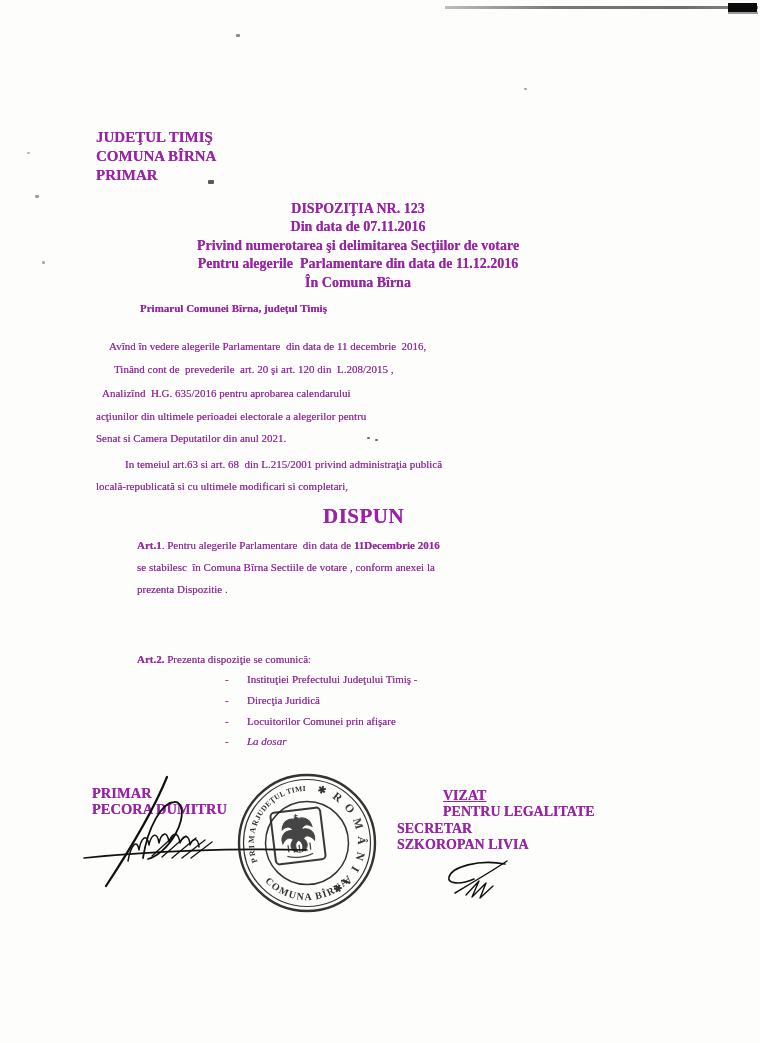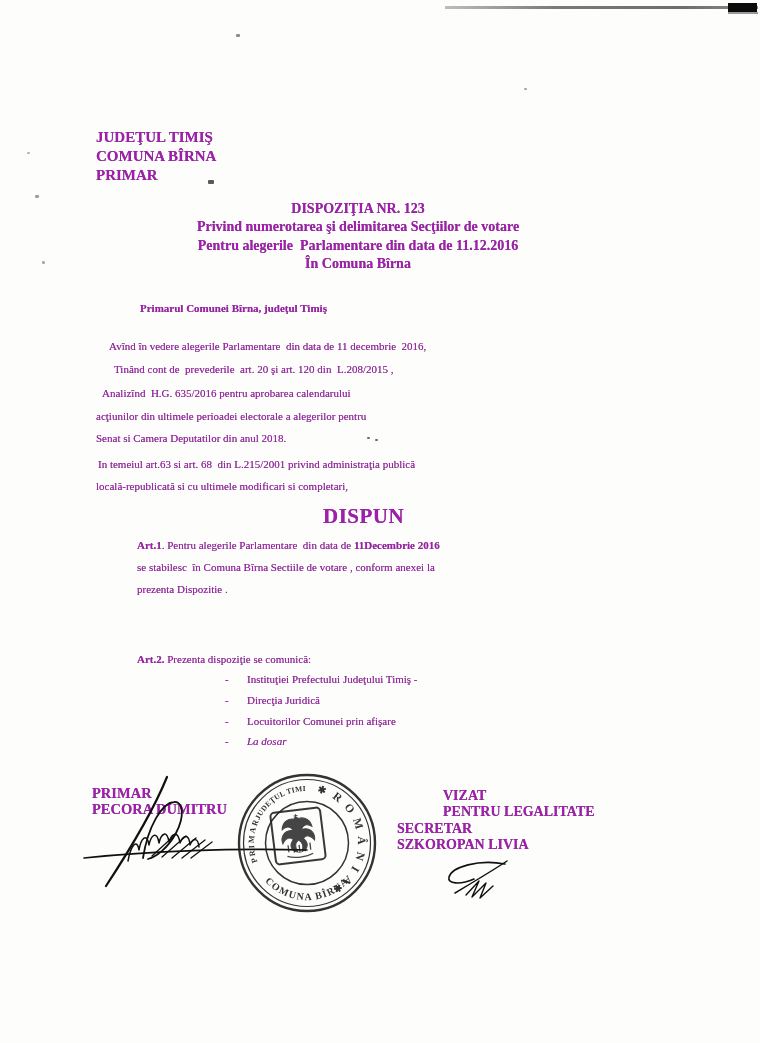"Din data de 07.11.2016" div { html: none -> <div>Din data de 07.11.2016</div> }
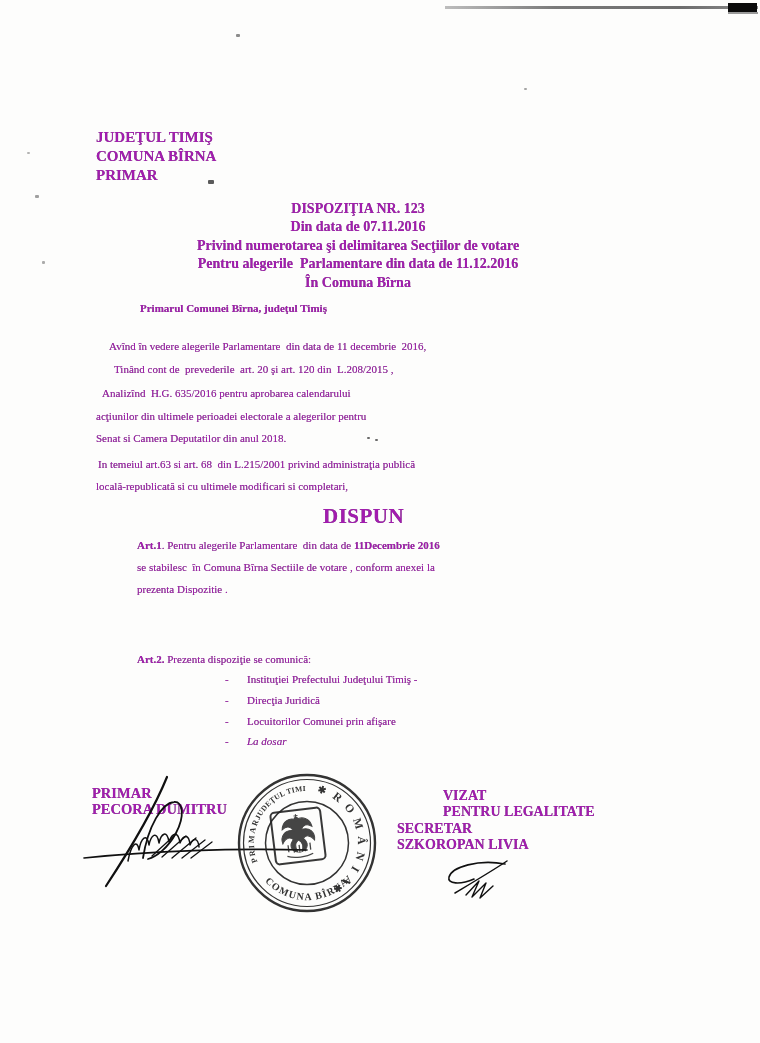"Senat si Camera Deputatilor din" div.line { text: 2018 -> 2021 }
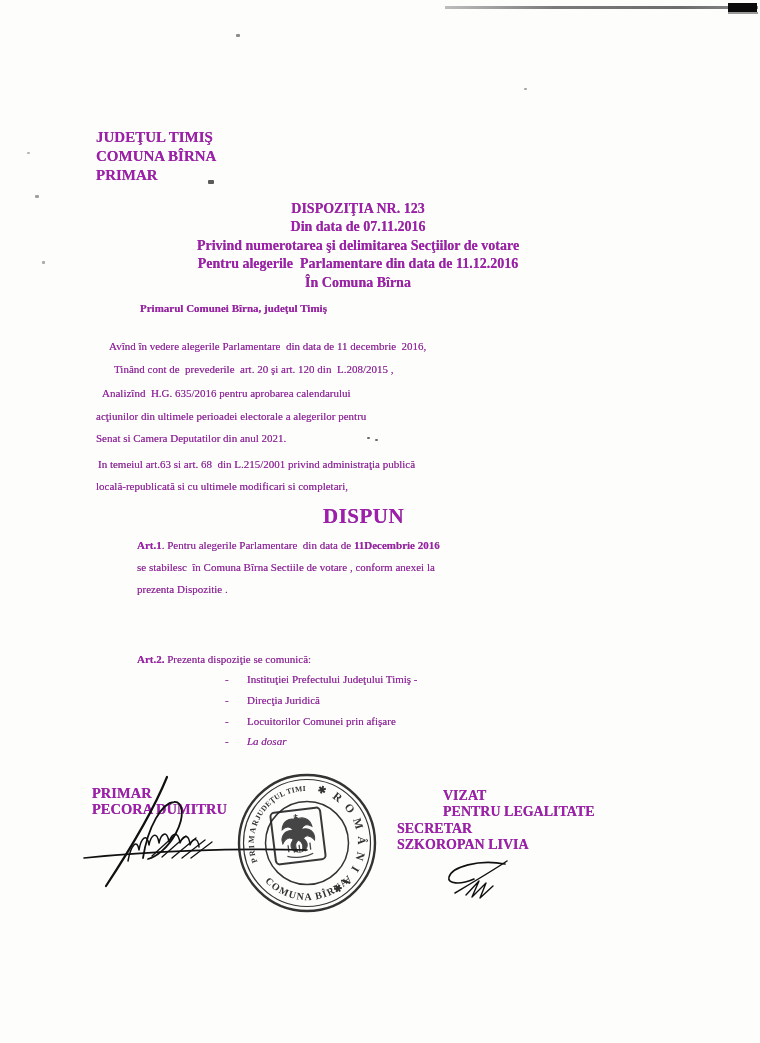"In temeiul art.63 si art." div.line { left: 98px -> 125px }
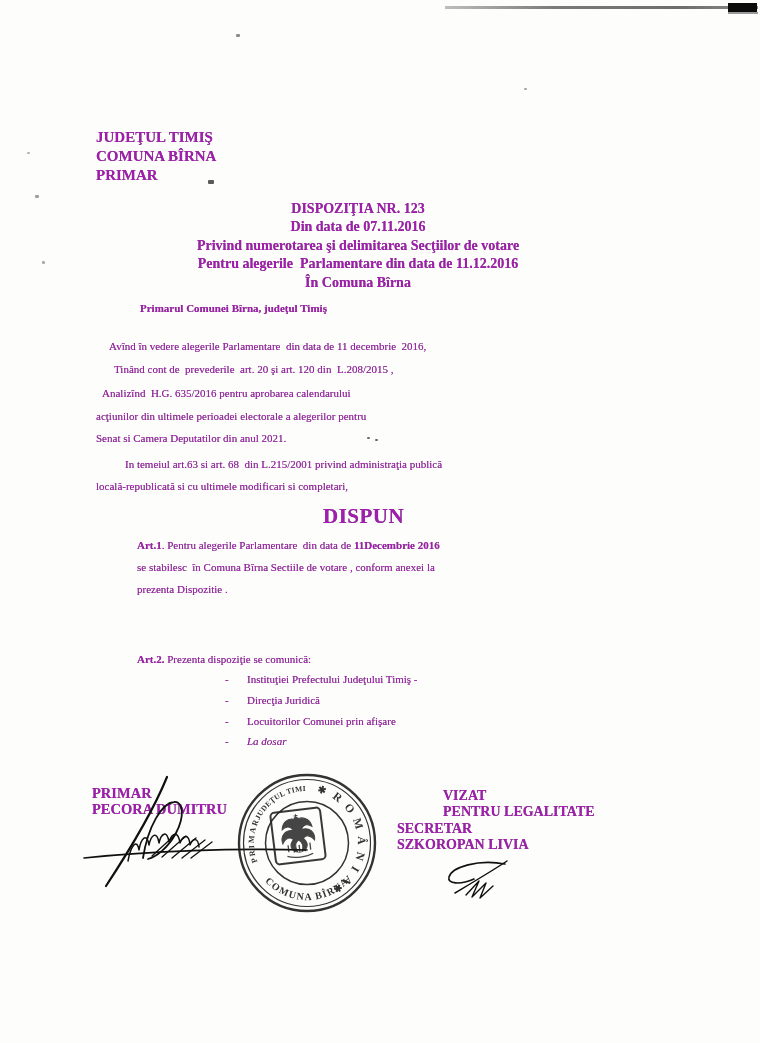"VIZAT" div.line { text-decoration: none -> underline }
